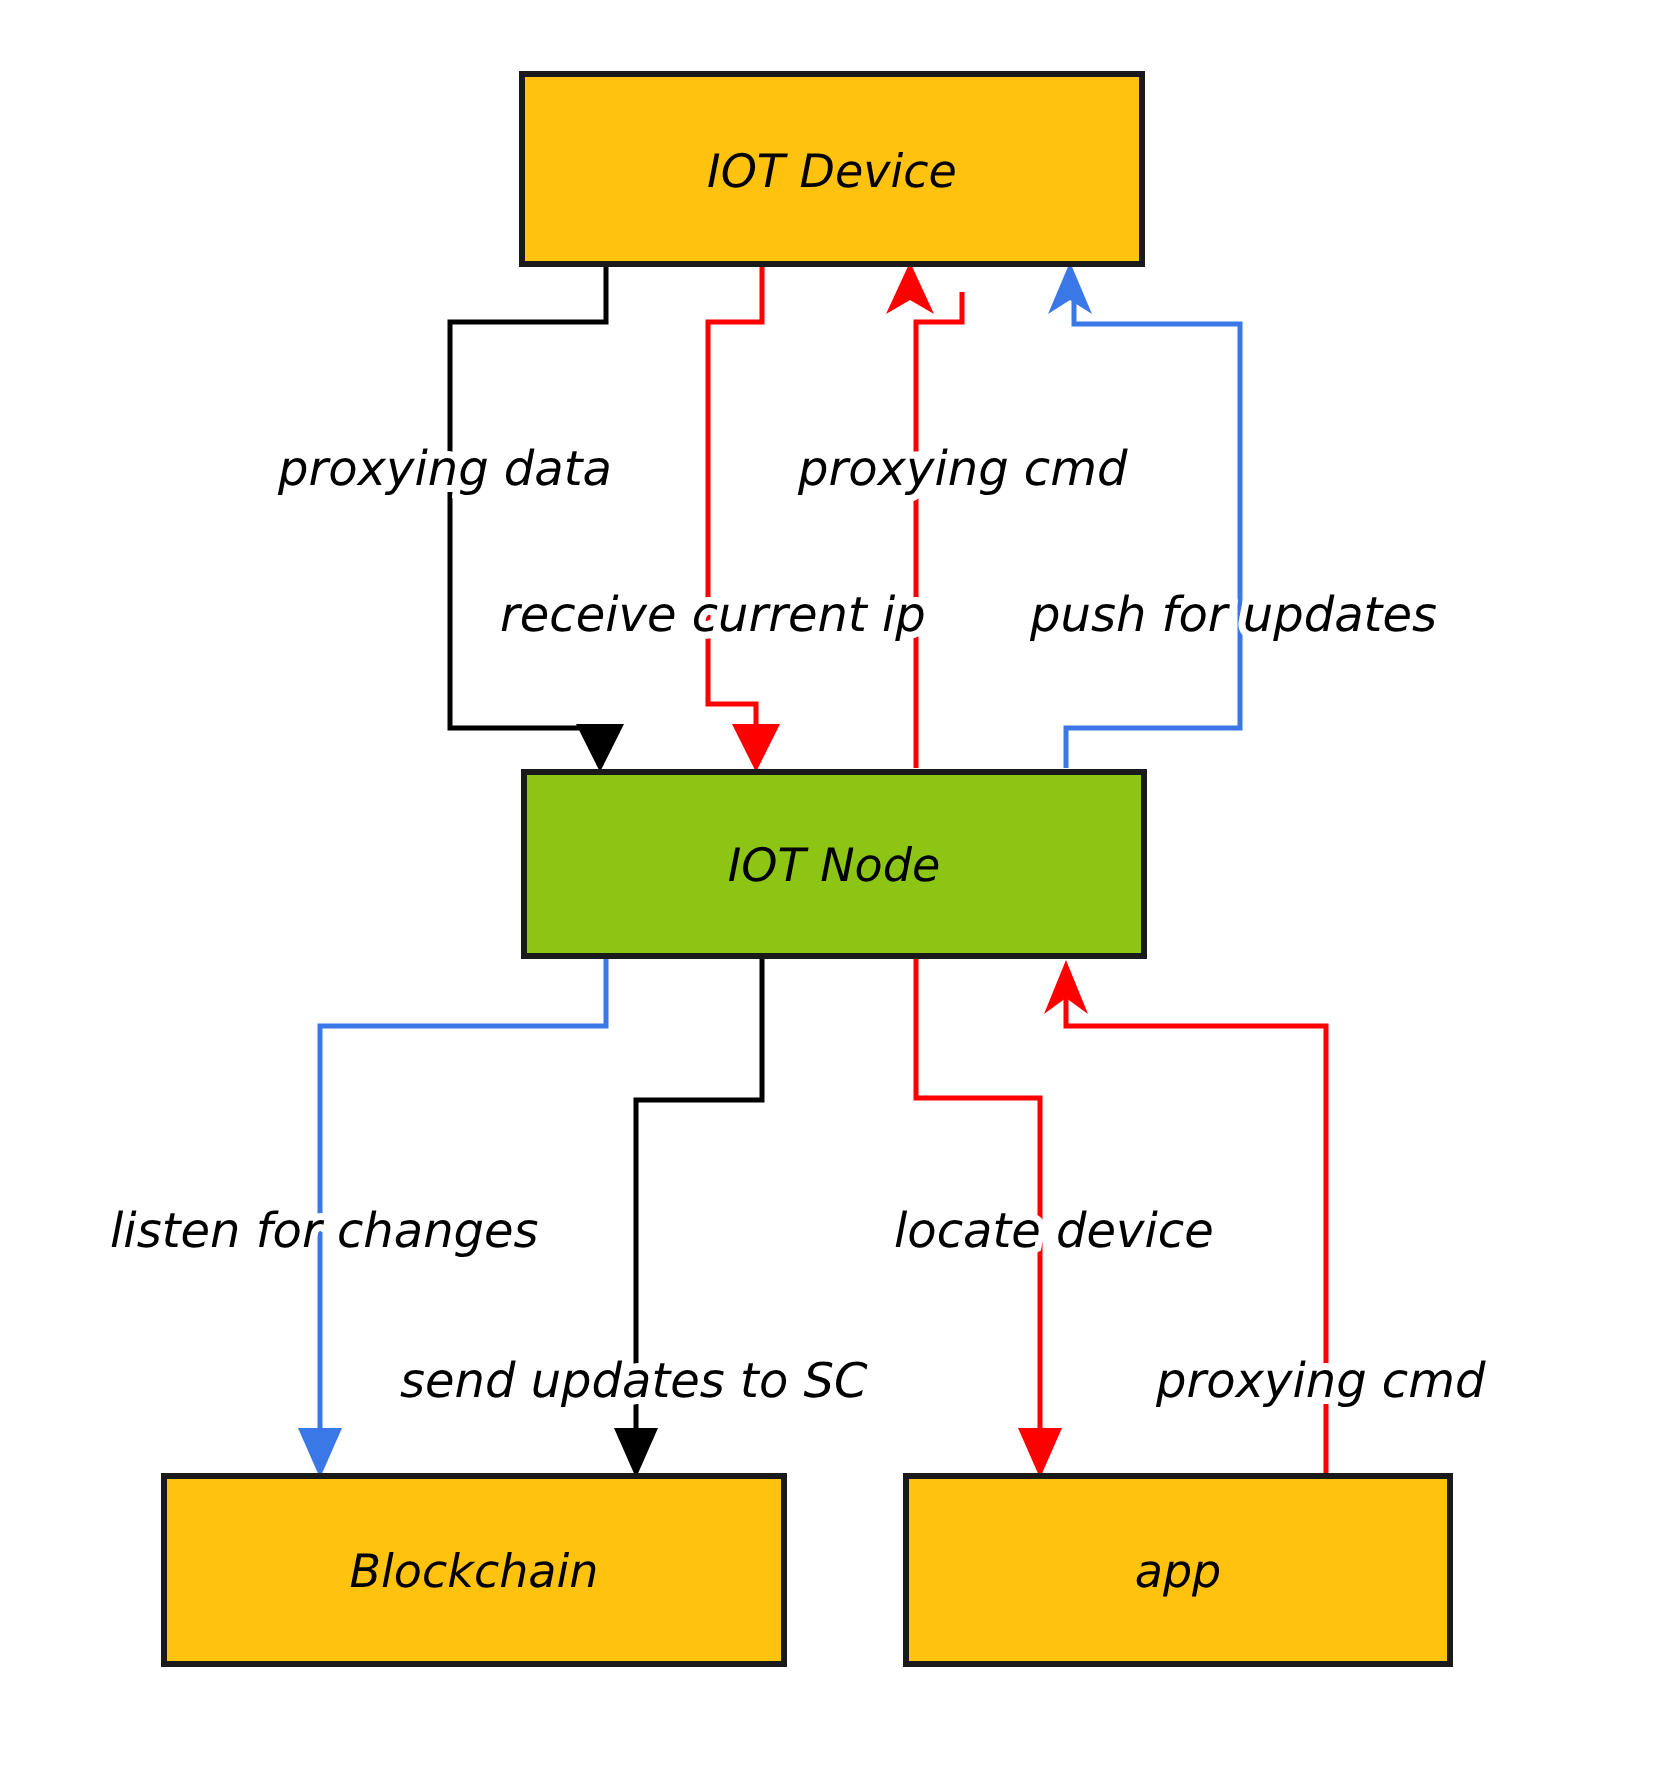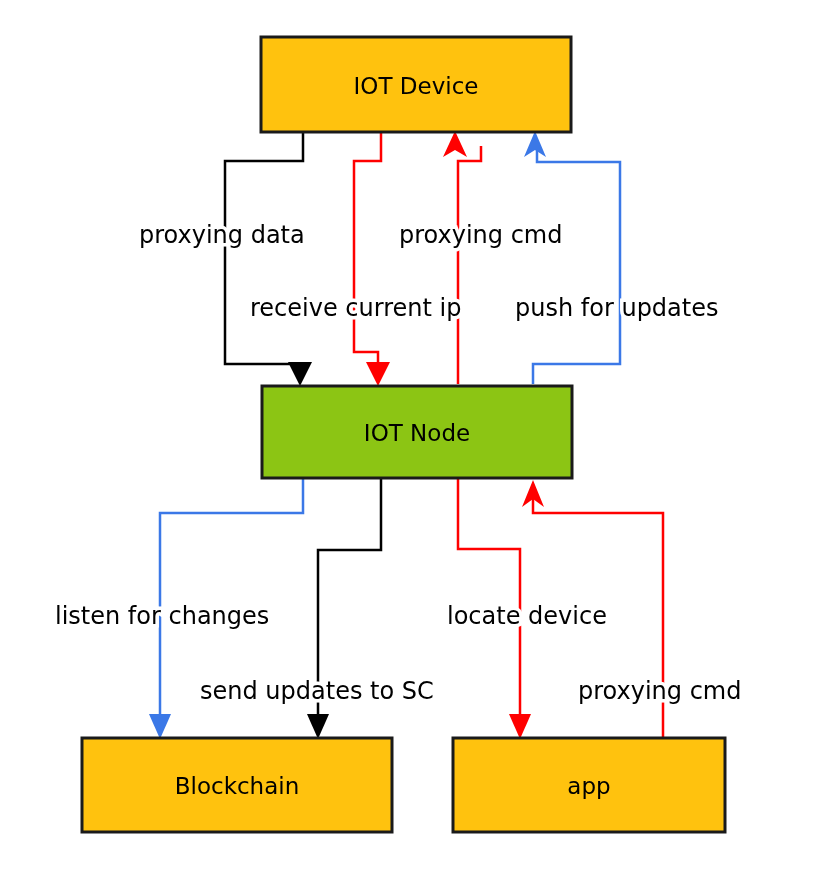"IOT Device" #diagram-root { font-style: none -> italic }
